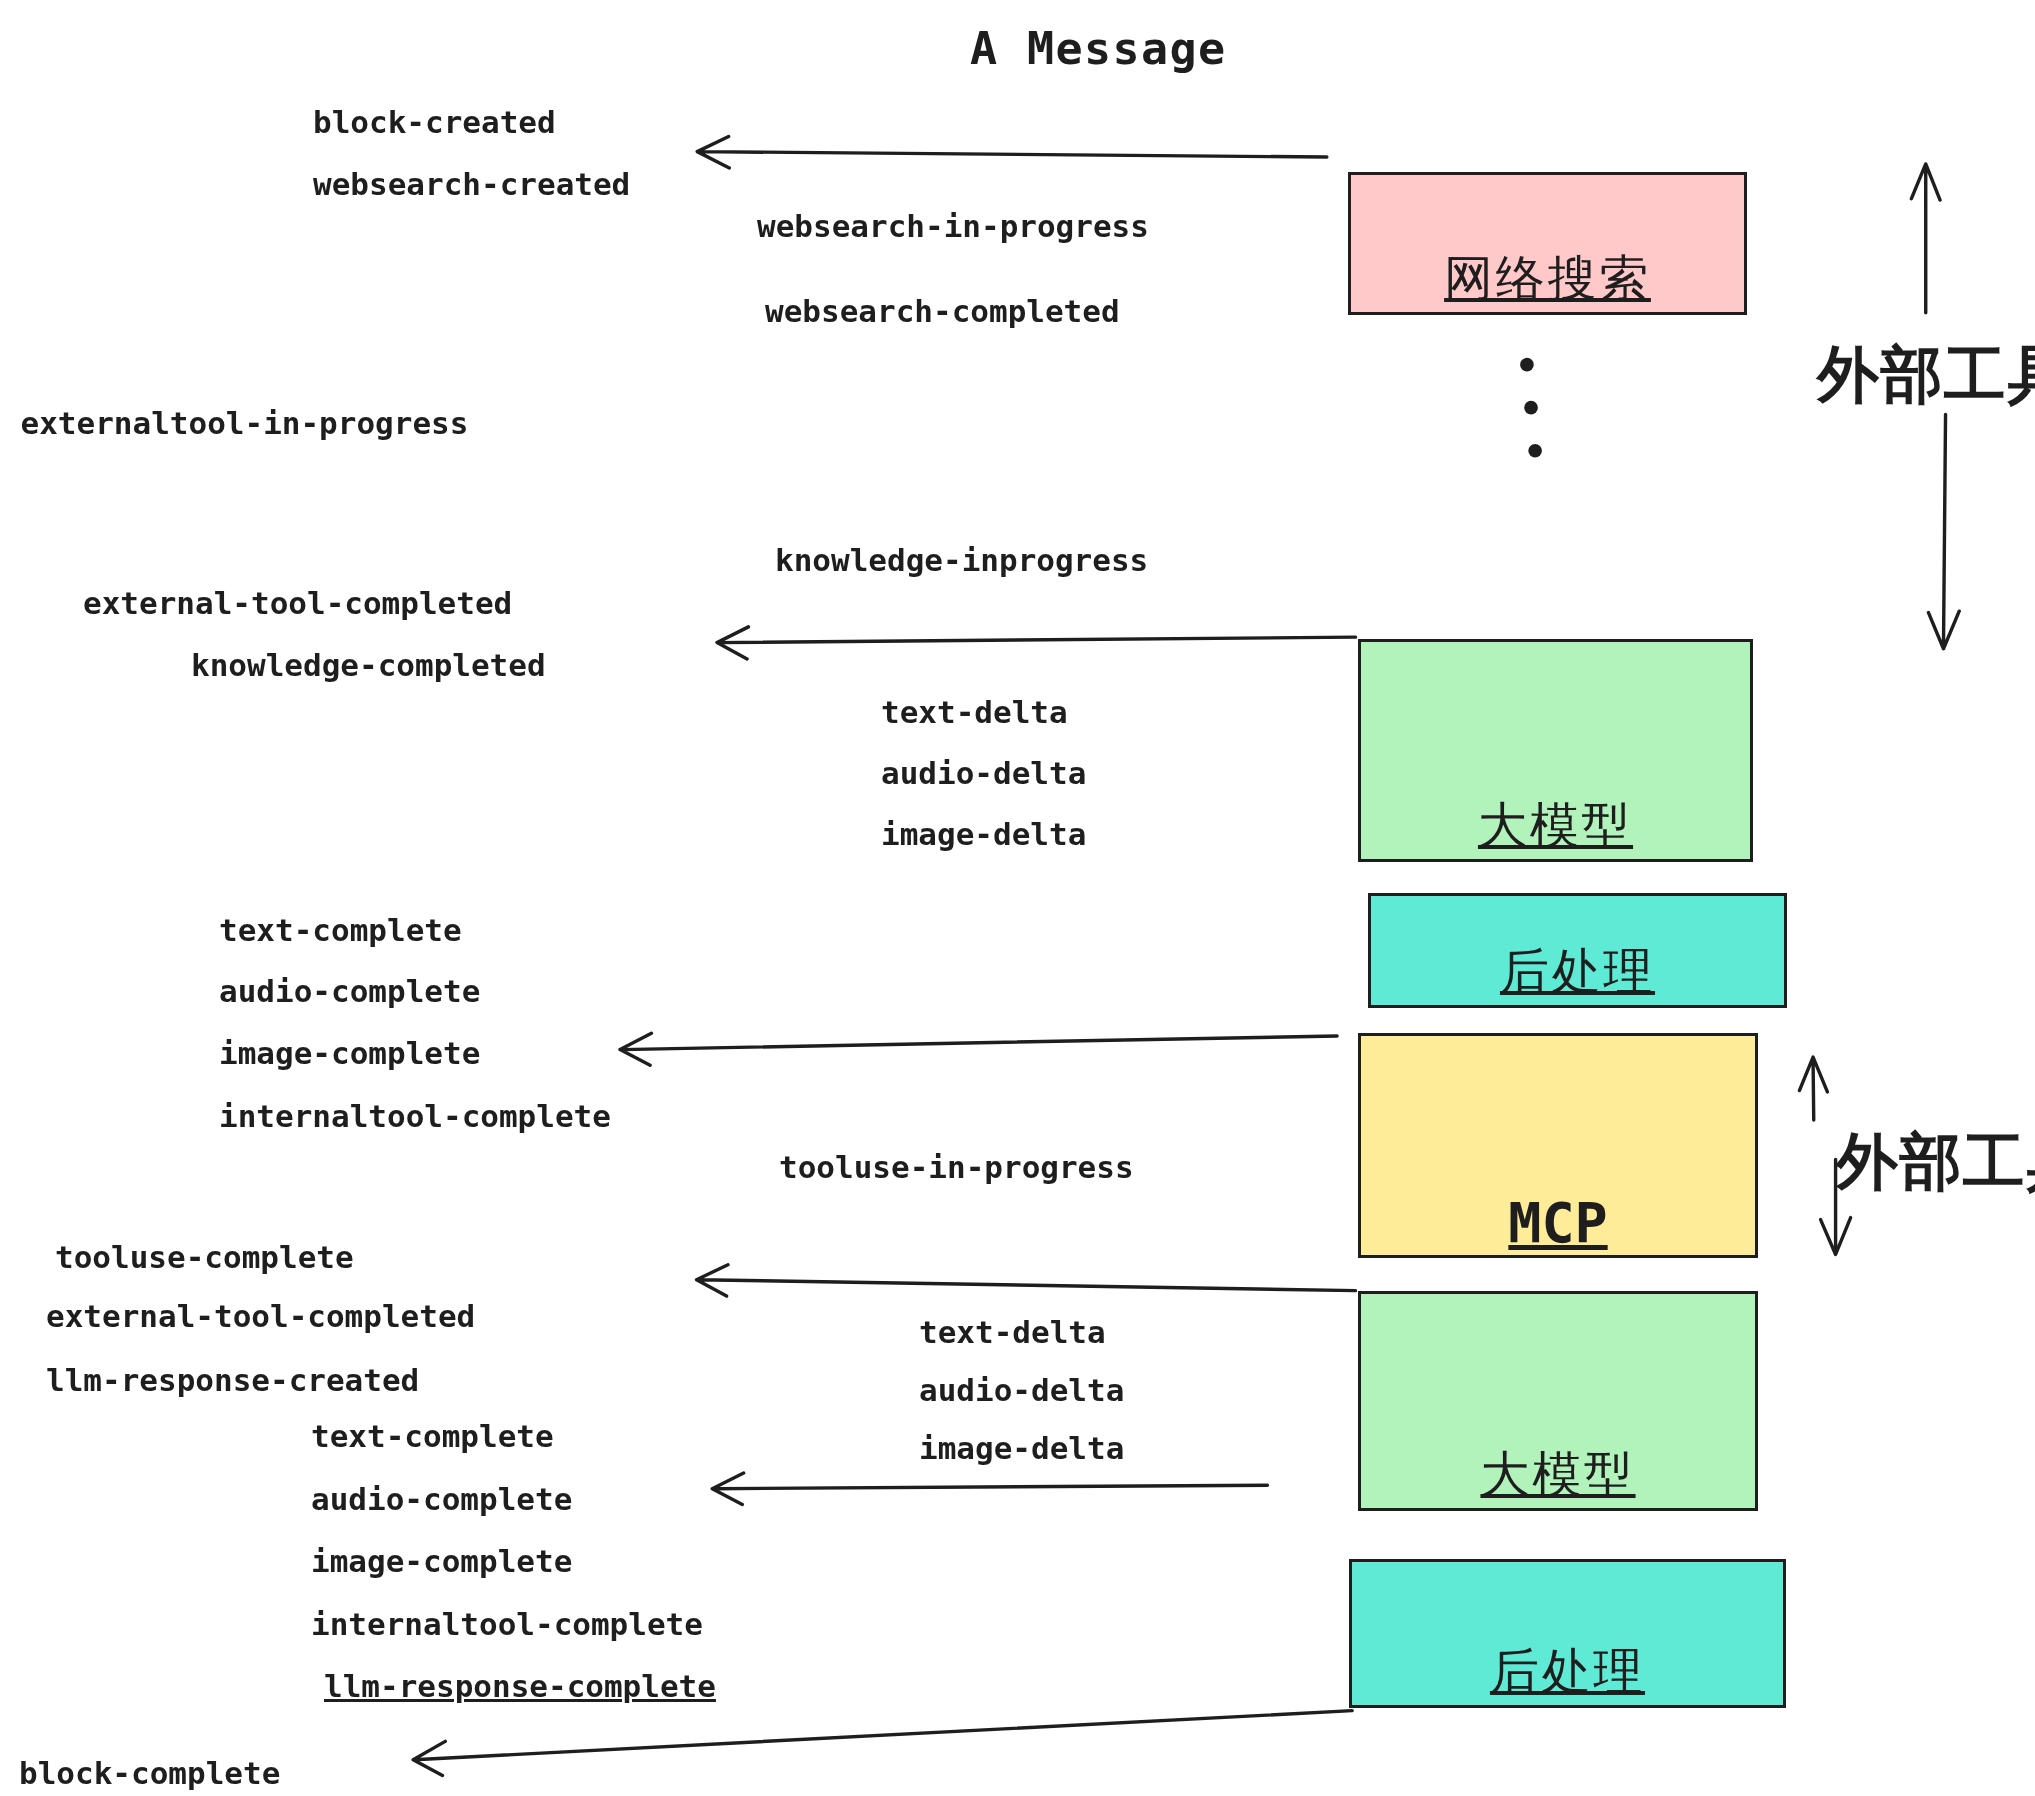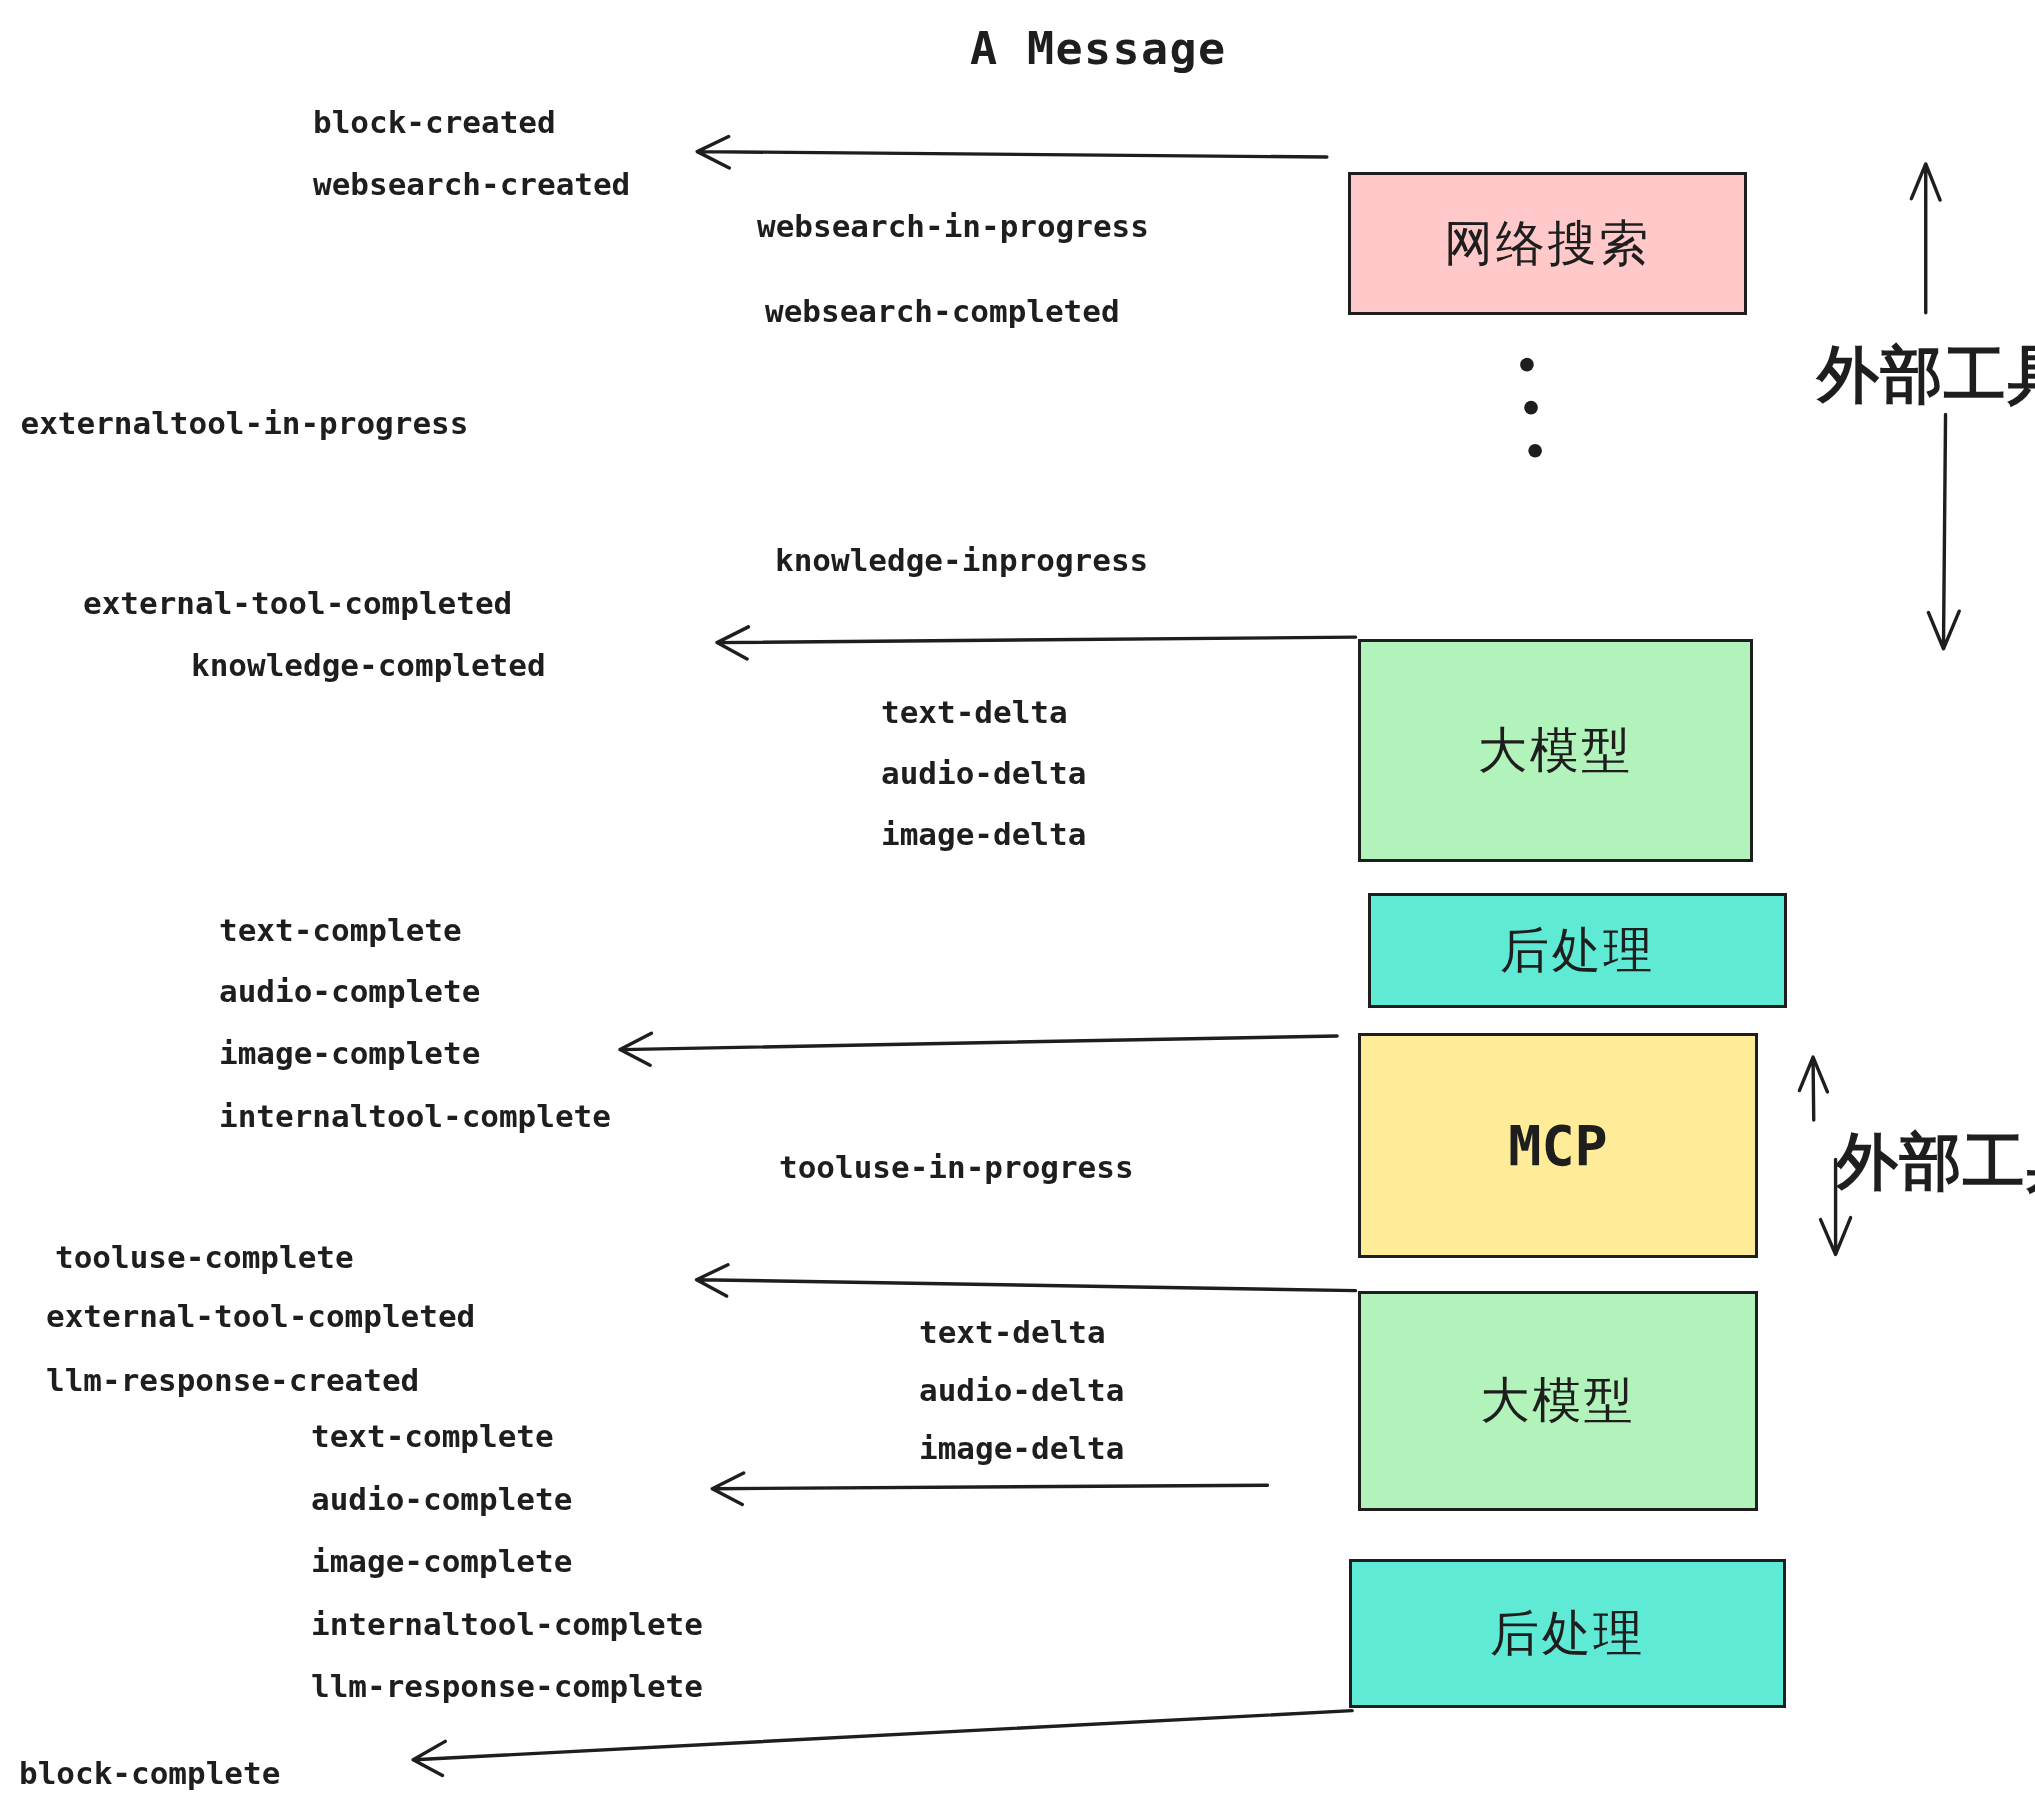"网络搜索" .box { align-items: center -> flex-end; text-decoration: none -> underline }
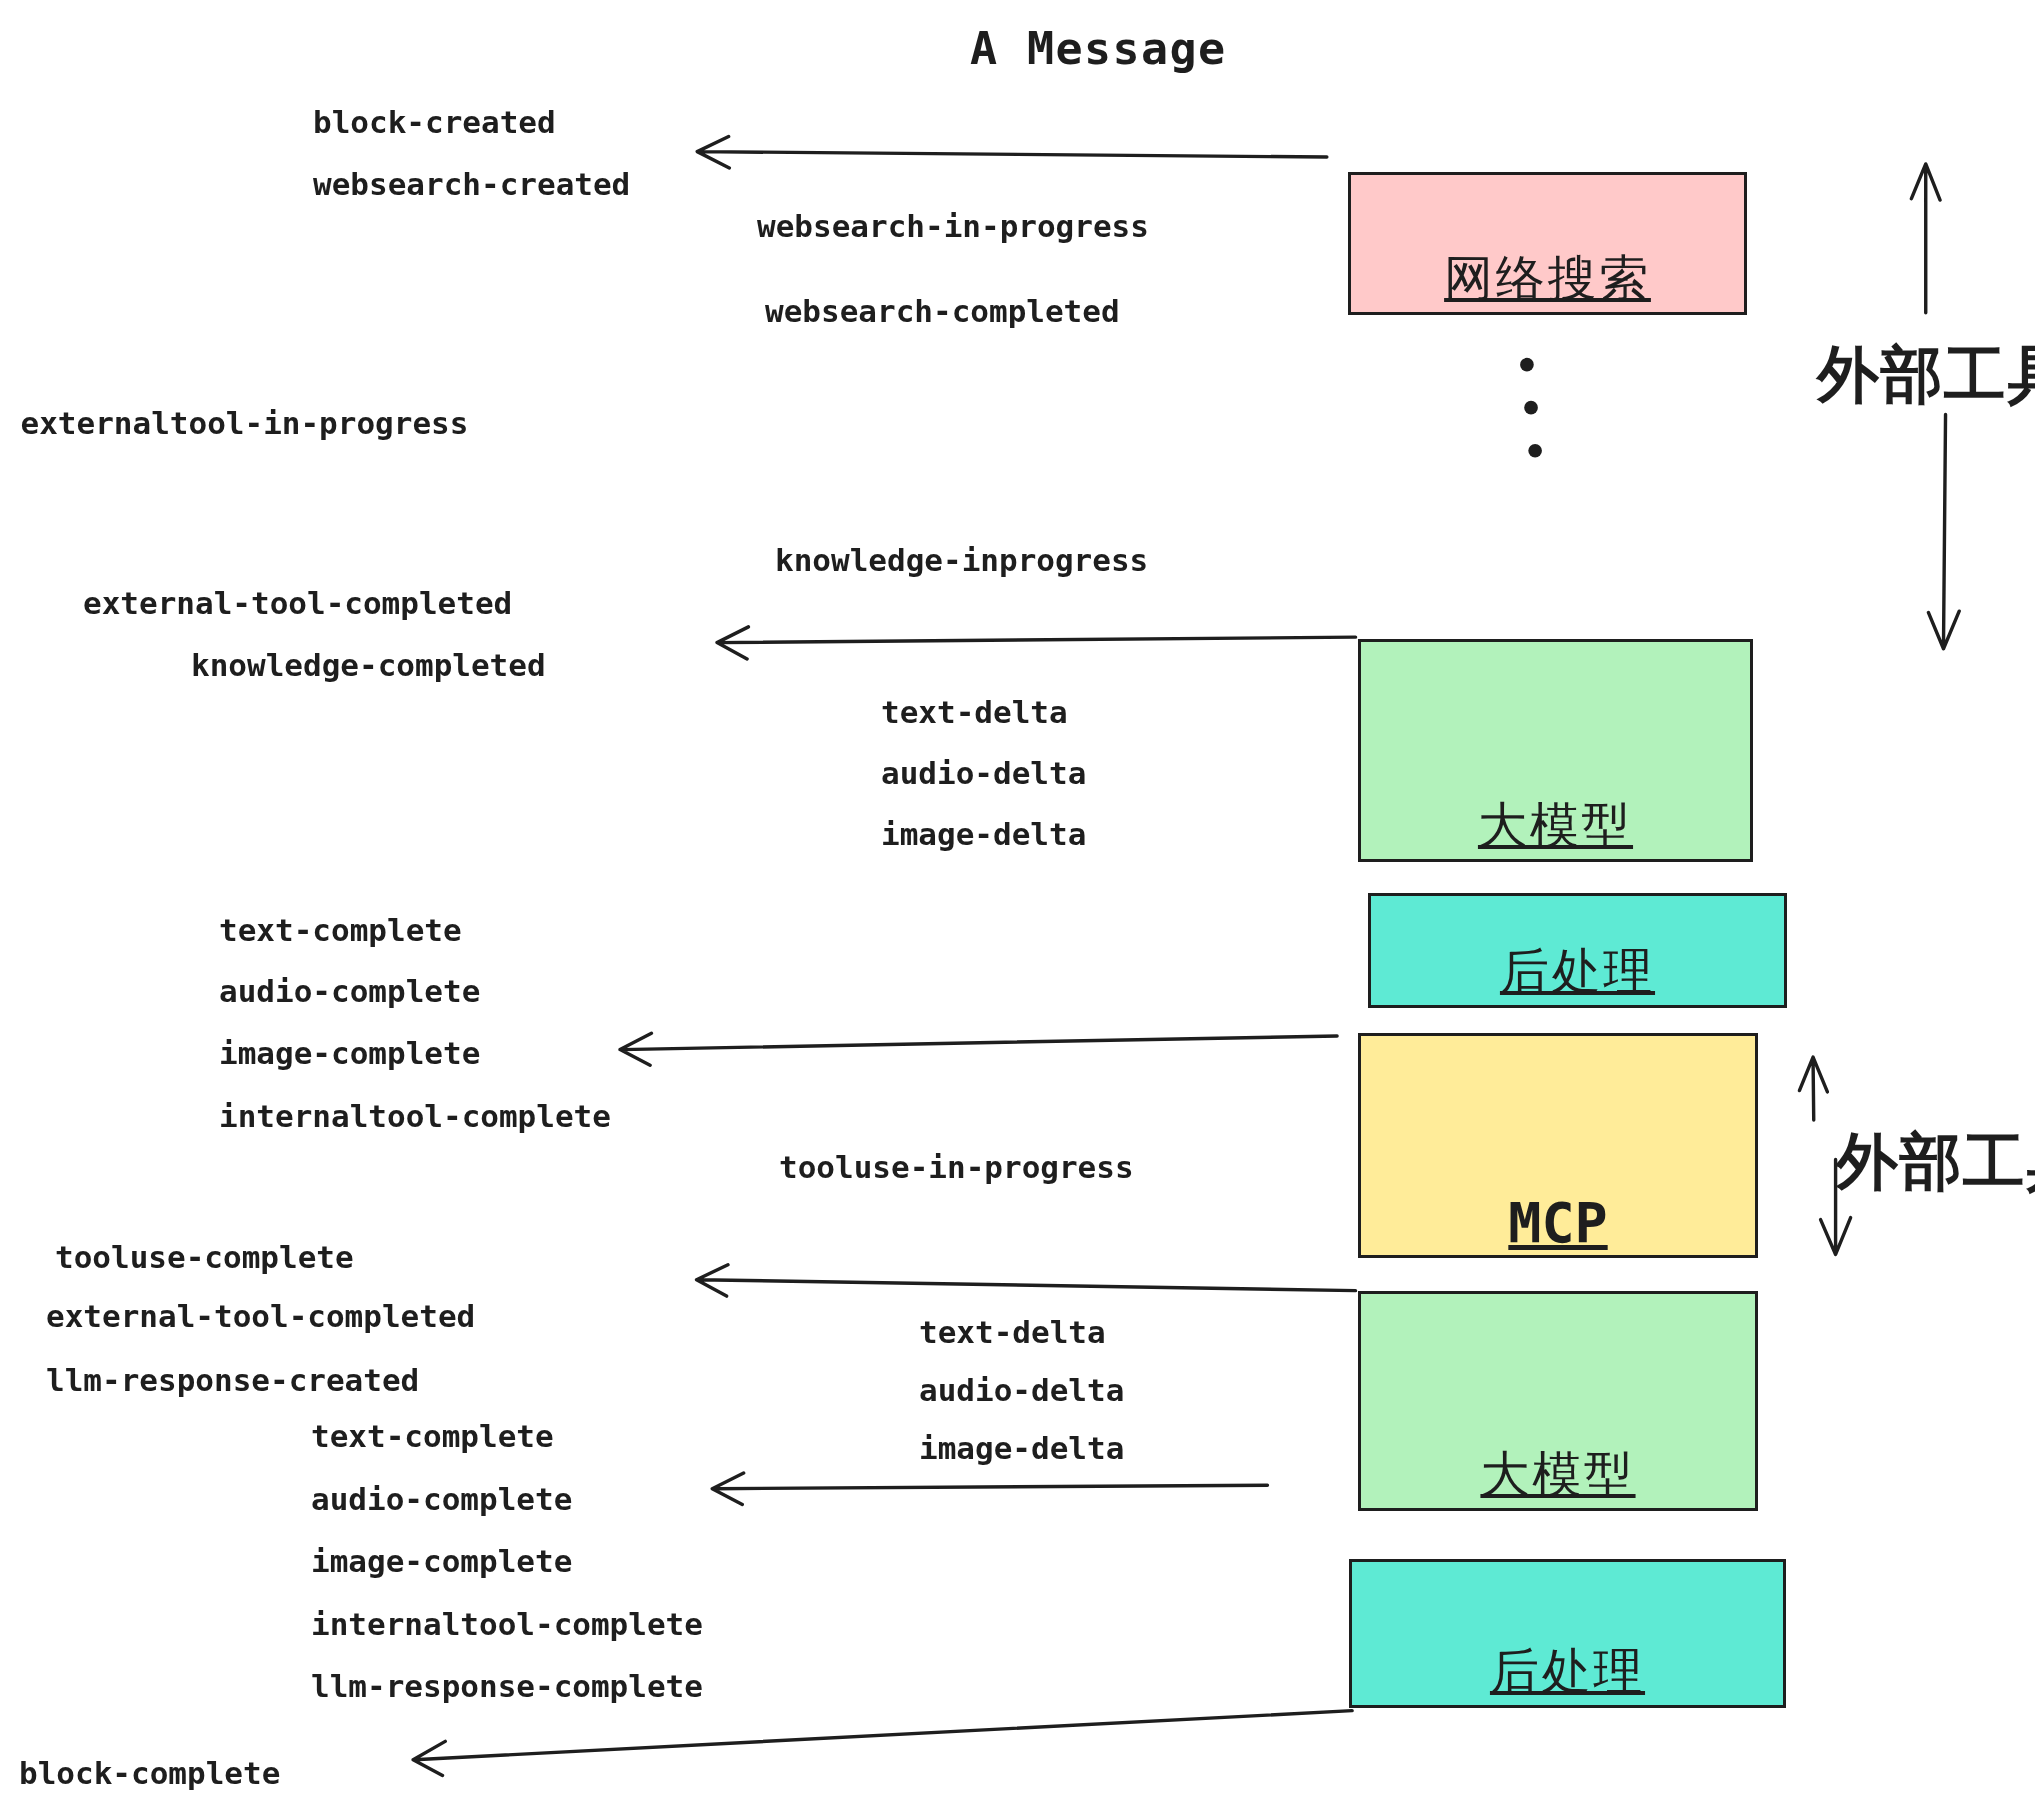"llm-response-complete" div.evt { left: 311px -> 324px; text-decoration: none -> underline }
